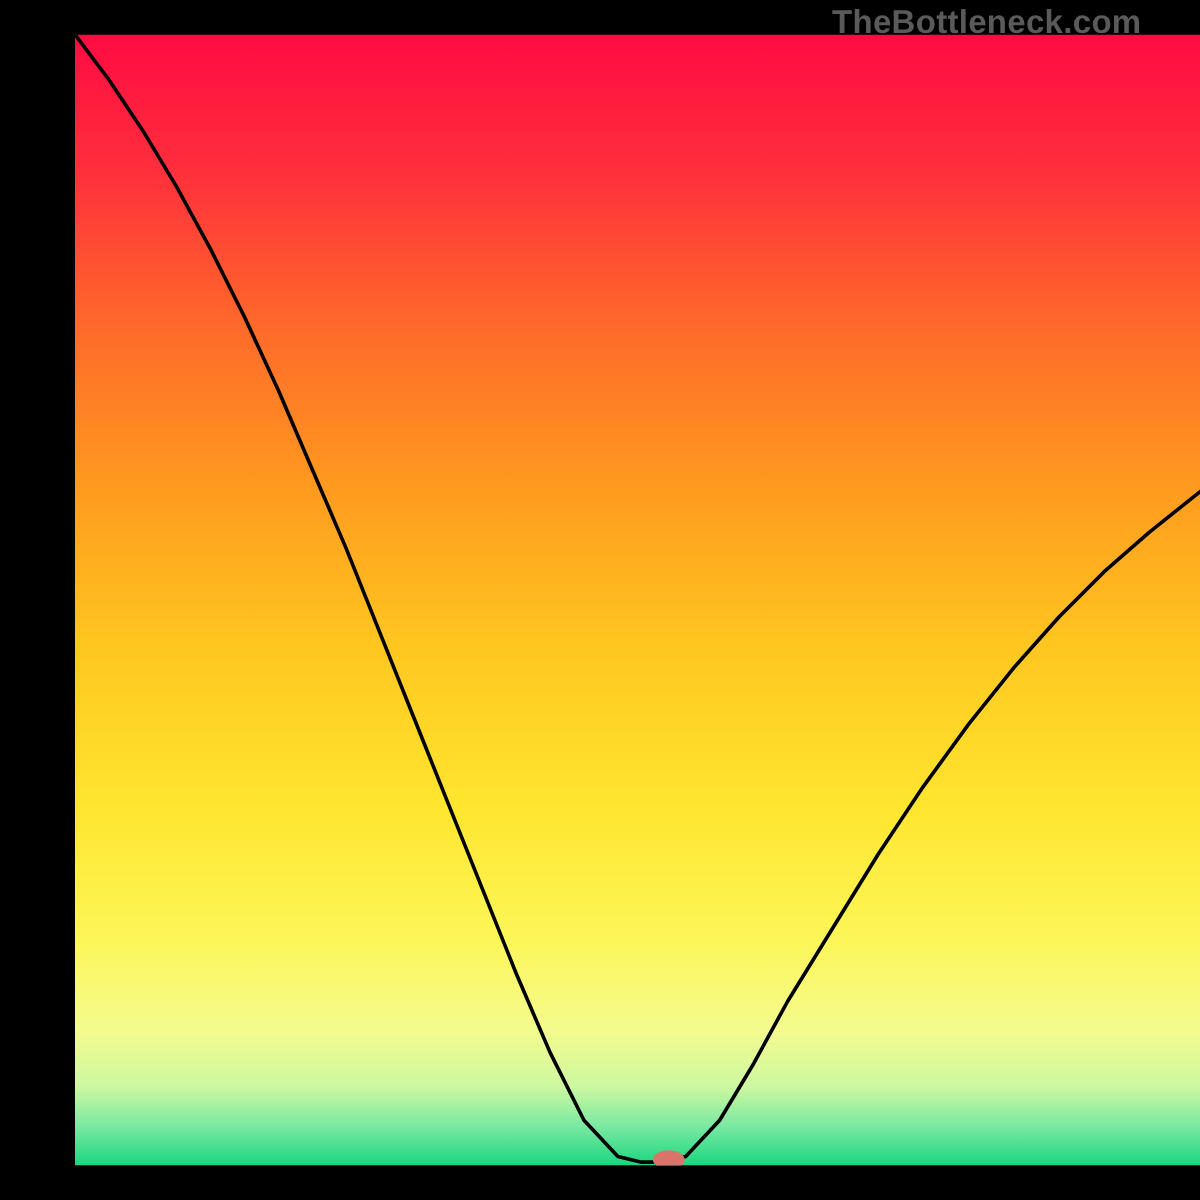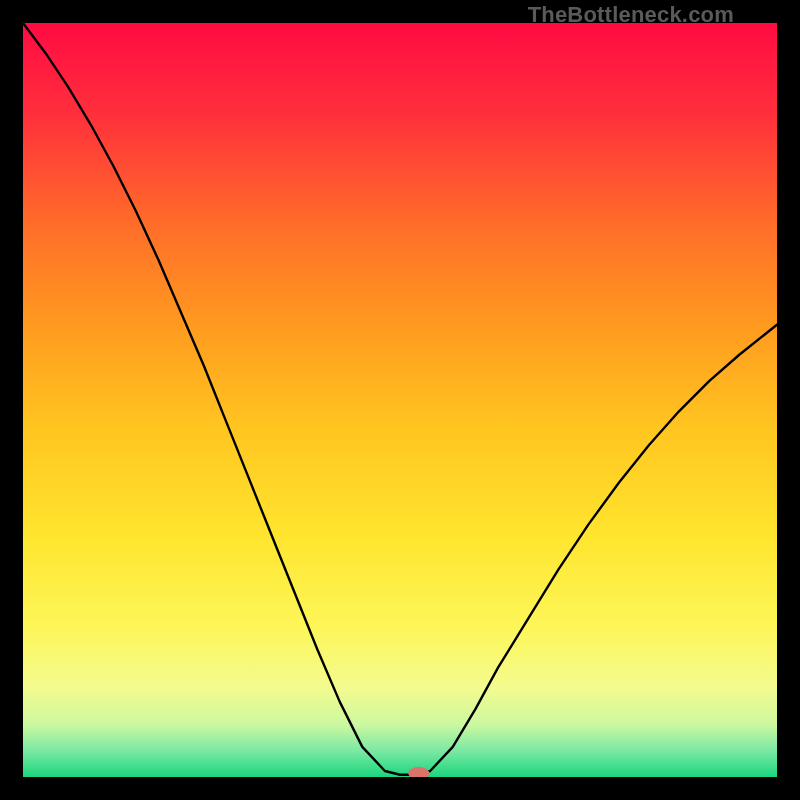"TheBottleneck.com" .stage { margin-left: none -> 27px }
